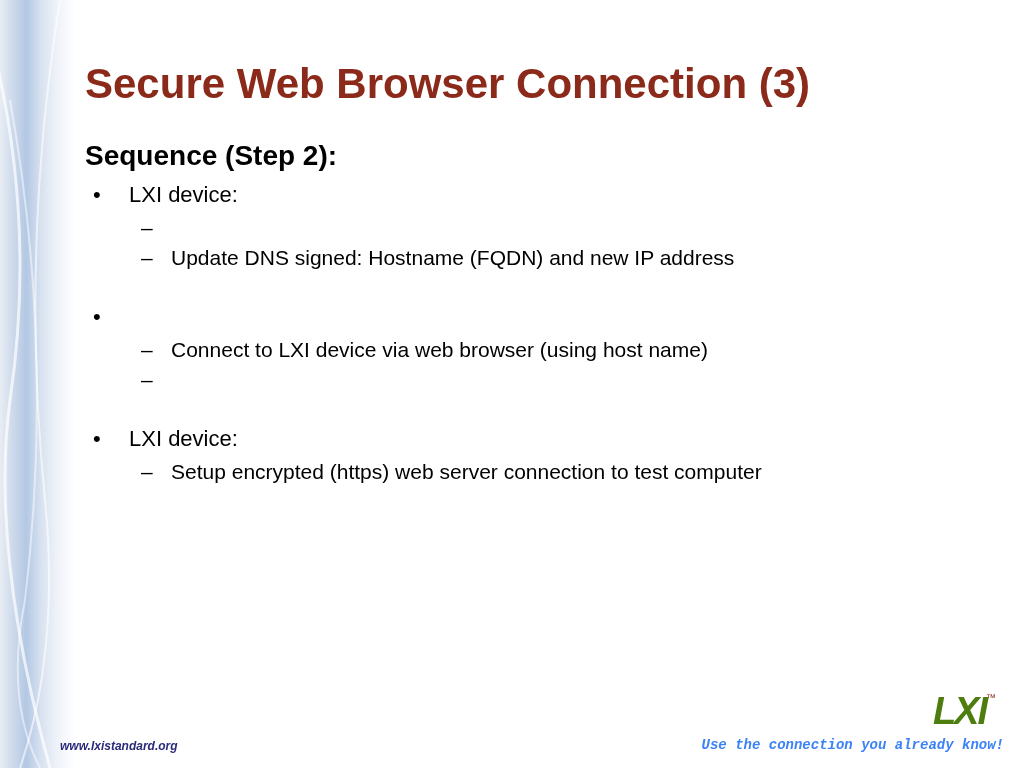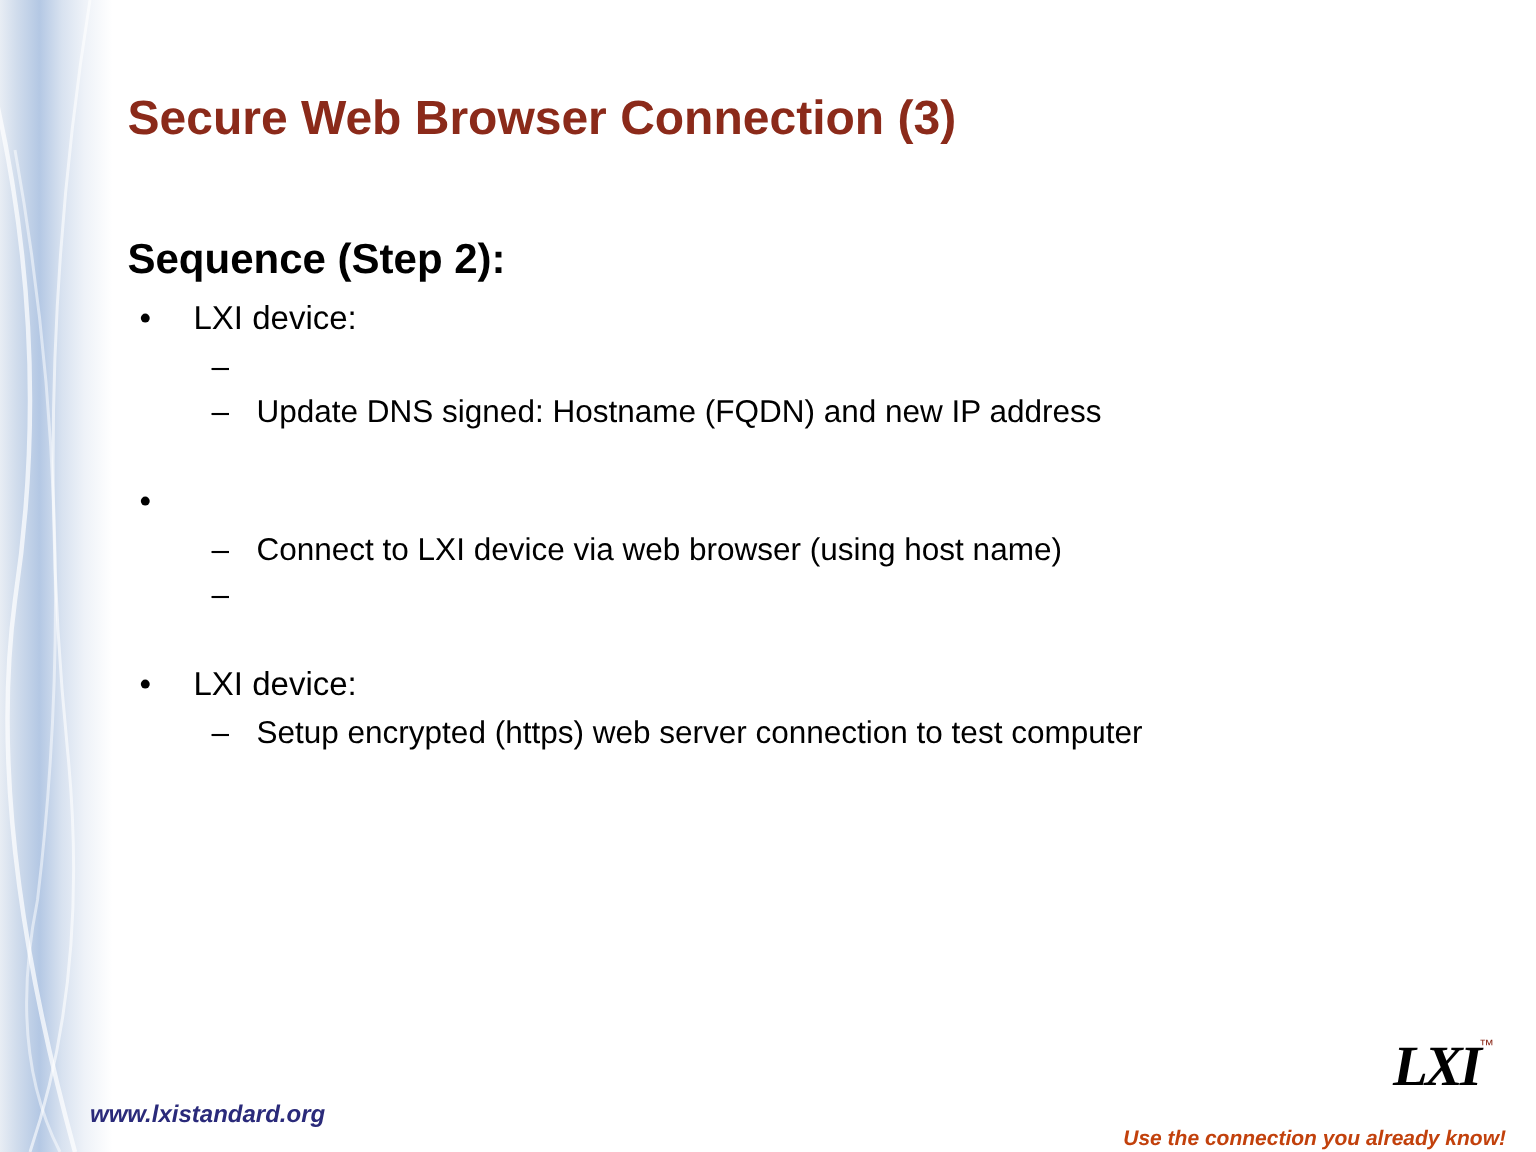"Secure Web Browser Connection (3)" .title { font-size: 32px -> 42px; margin-bottom: 60px -> 32px }
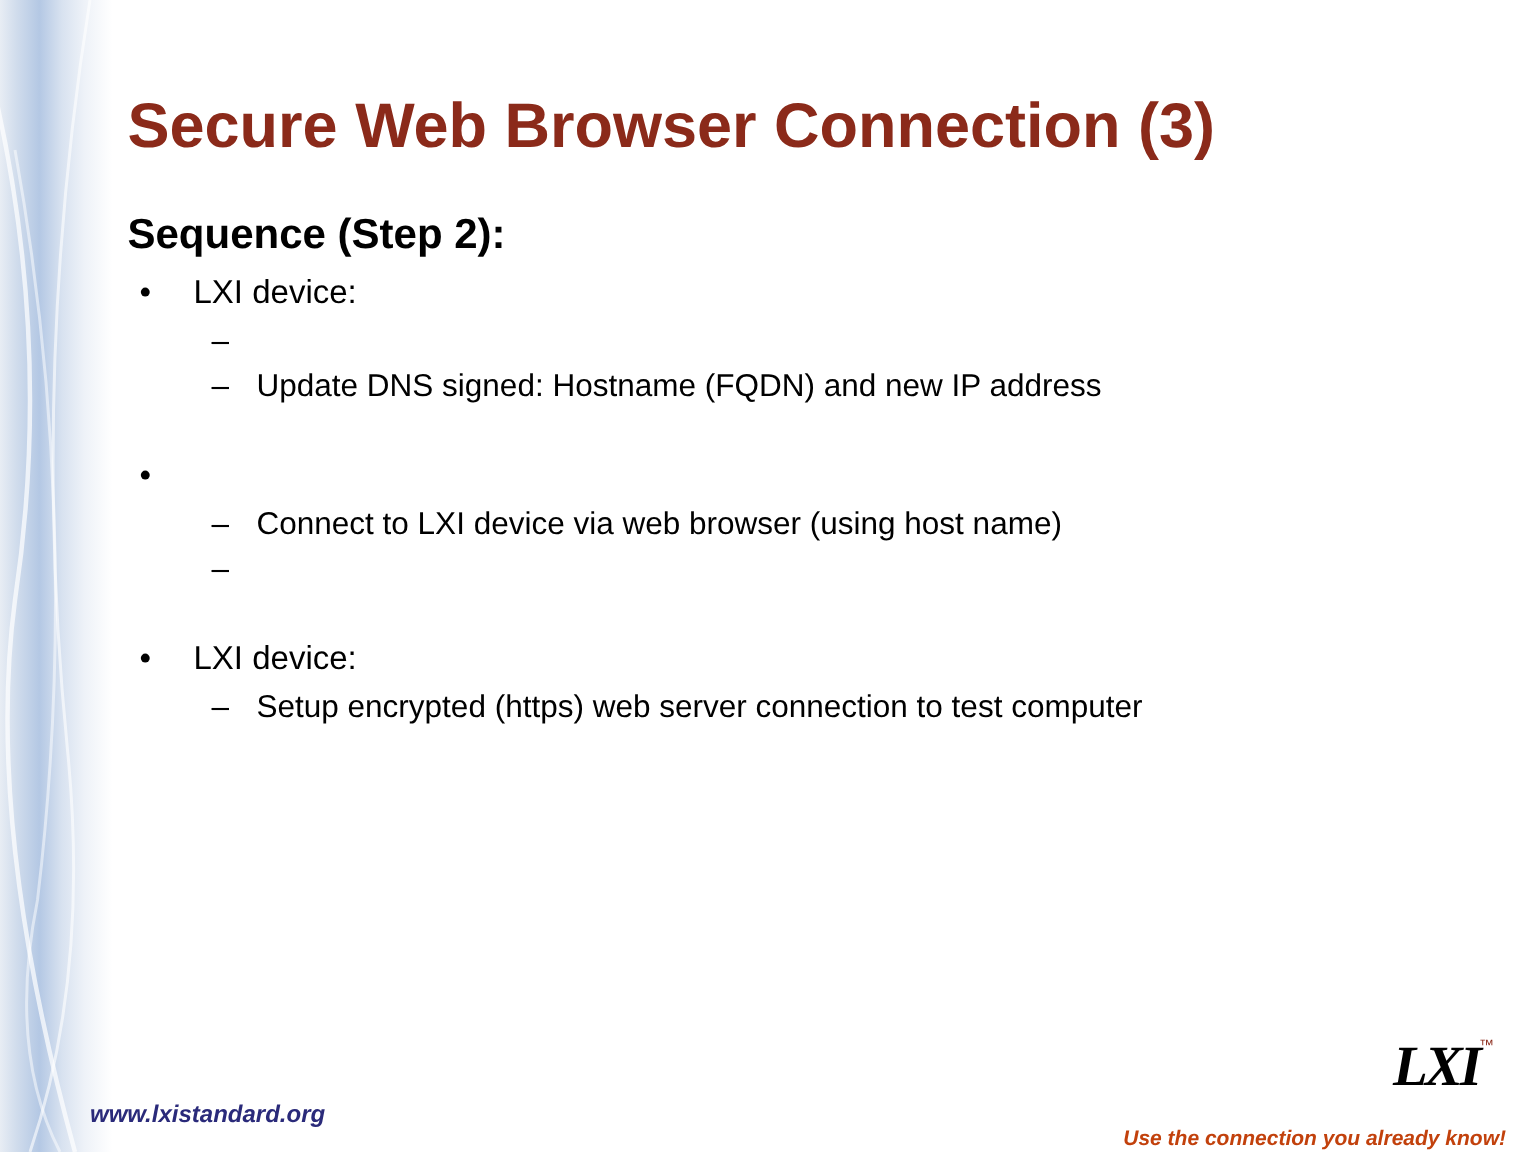"LXI" .logo-text { color: #000000 -> #4d7c0f; font-family: Liberation Serif, serif -> Liberation Sans, sans-serif }
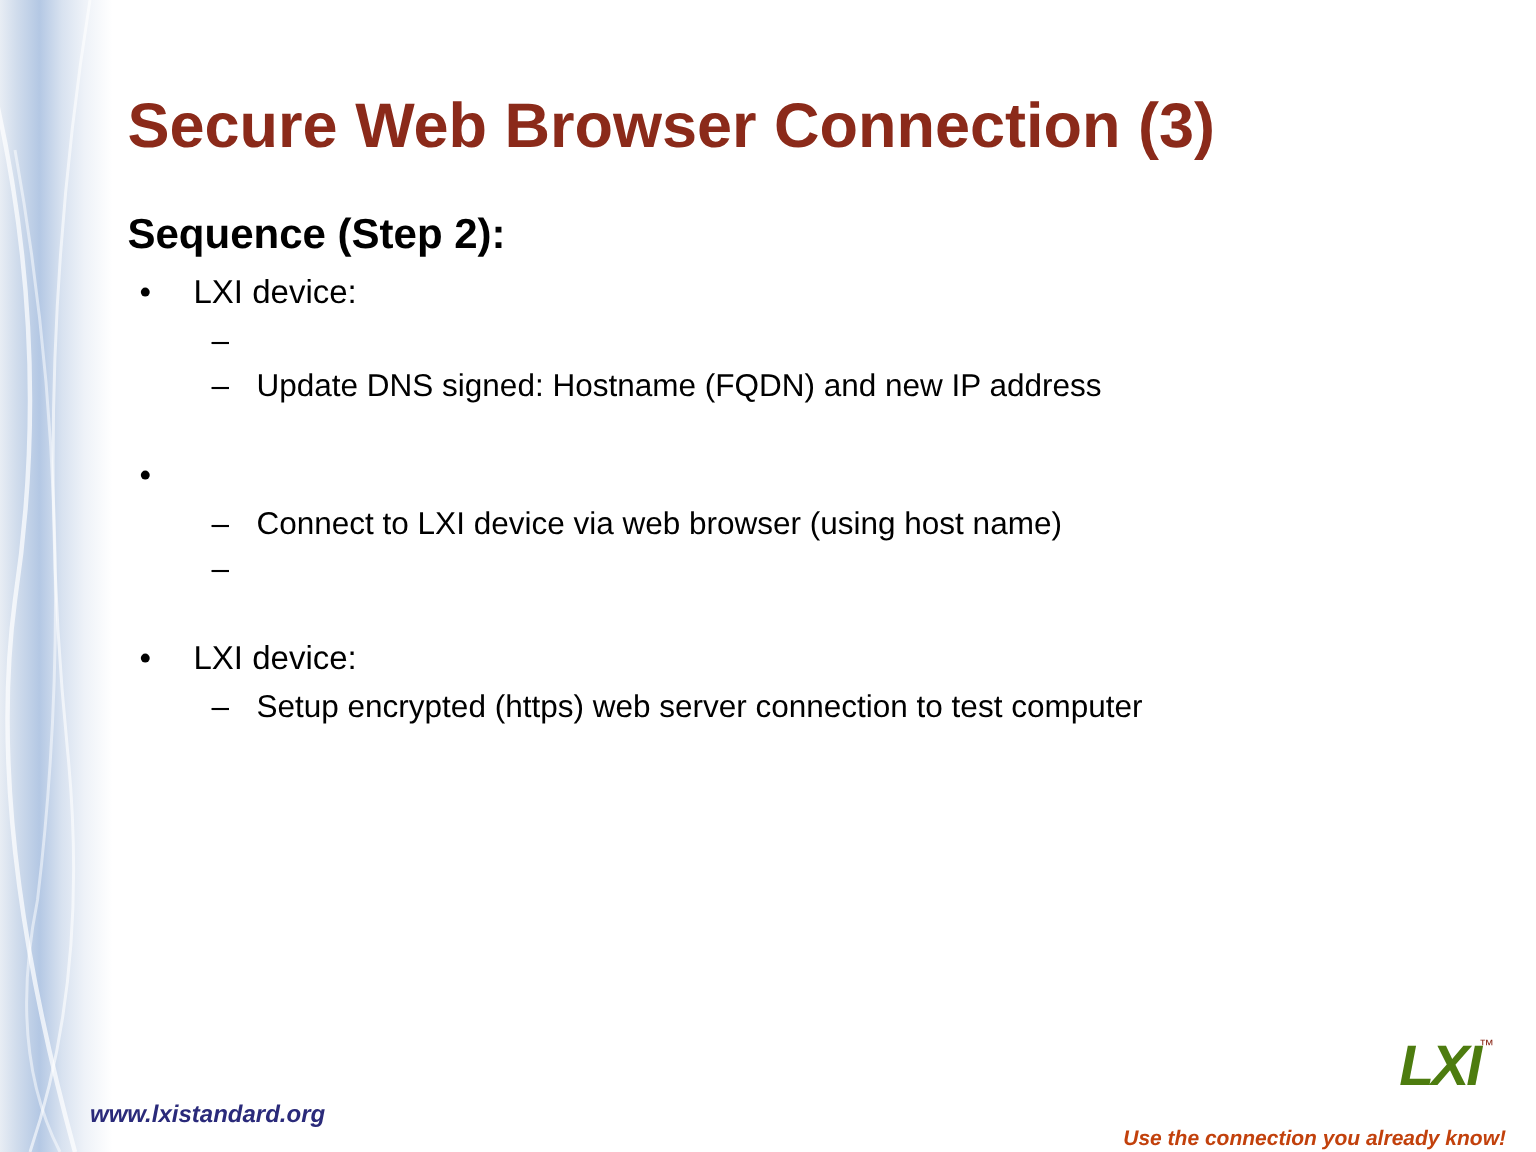"www.lxistandard.org" .footer-url { font-size: 16px -> 12px }
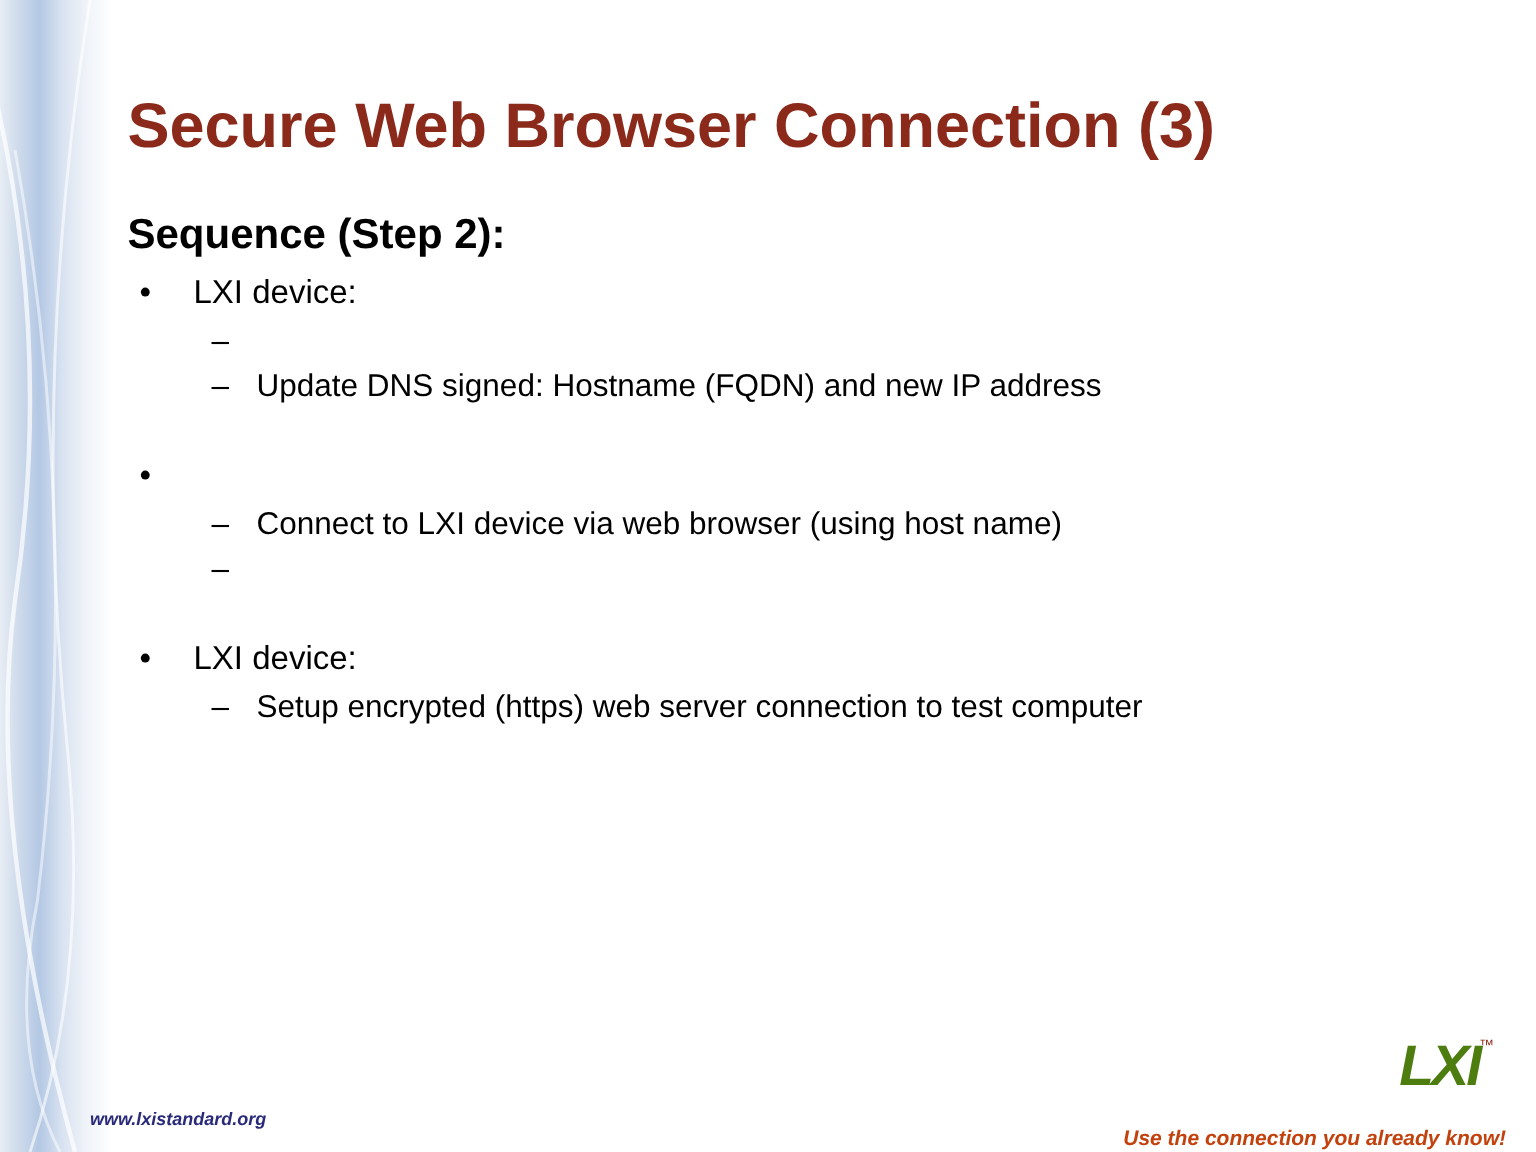"Use the connection you already" .footer-tagline { bottom: 2px -> 15px; color: #c2410c -> #3b82f6; font-family: none -> Liberation Mono, monospace }
